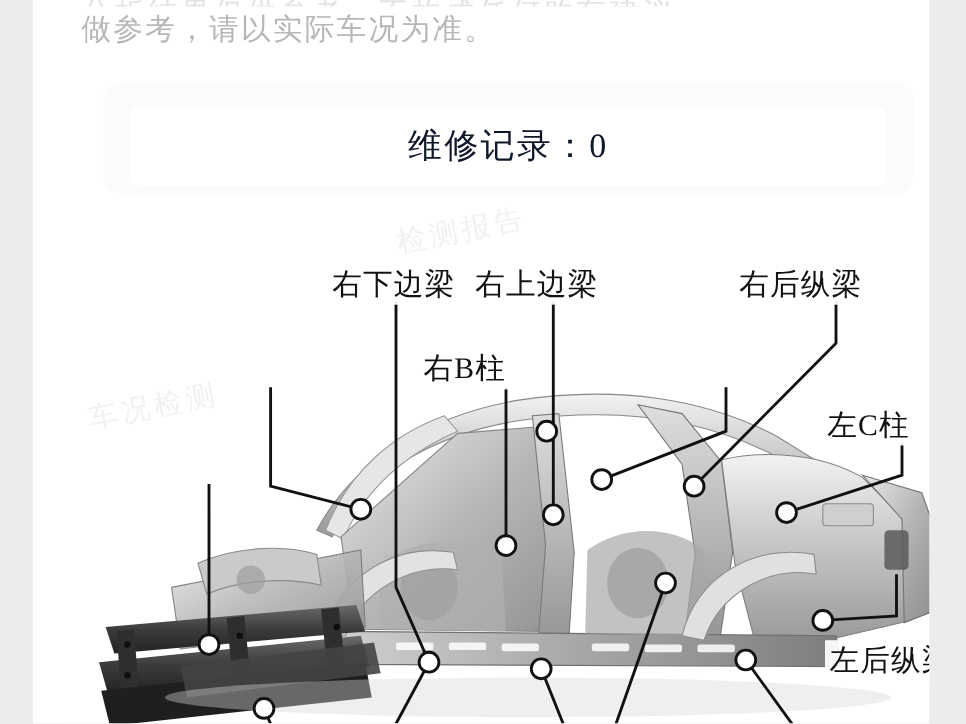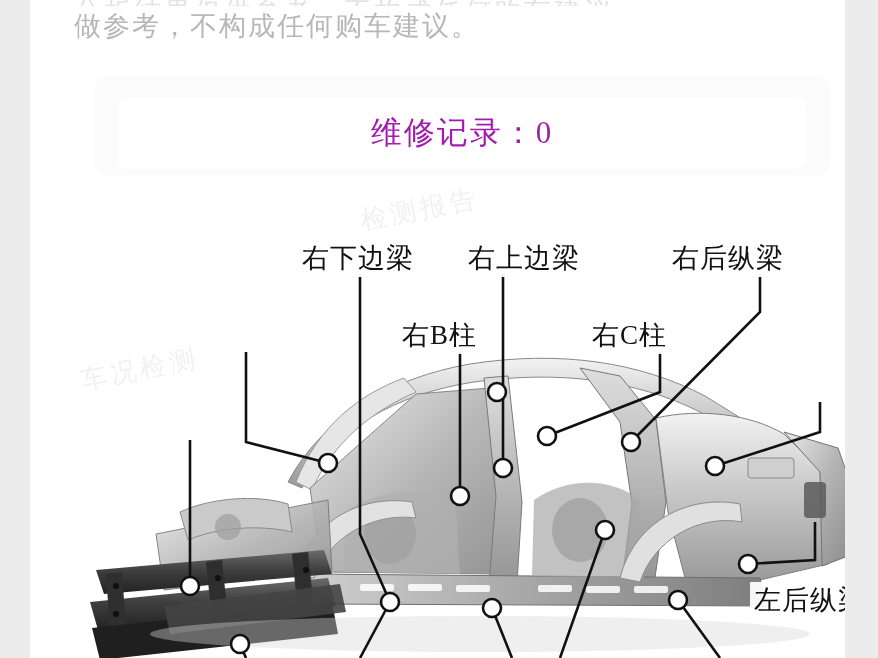"做参考，不构成任何购车建议。" div.disclaimer { text: 不构成任何购车建议 -> 请以实际车况为准 }
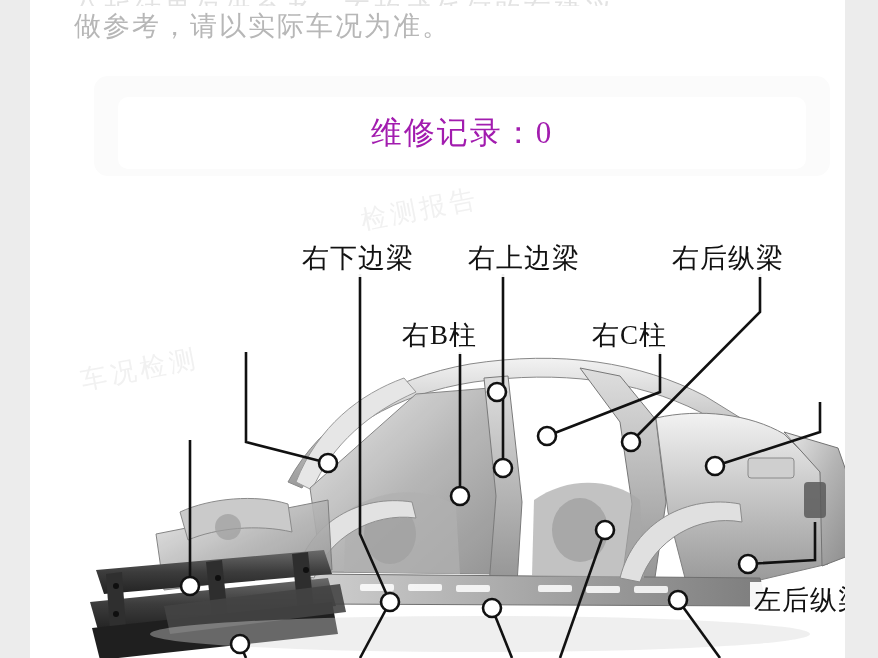"维修记录：0" #record-title { color: #a21caf -> #0f172a }
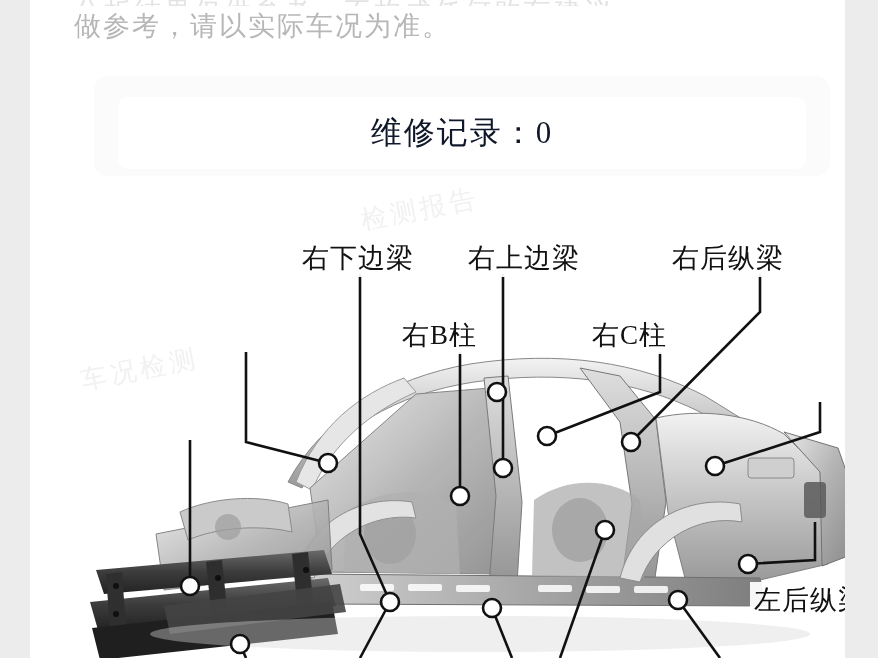"右上边梁" div.lbl { left: 404px -> 368px }
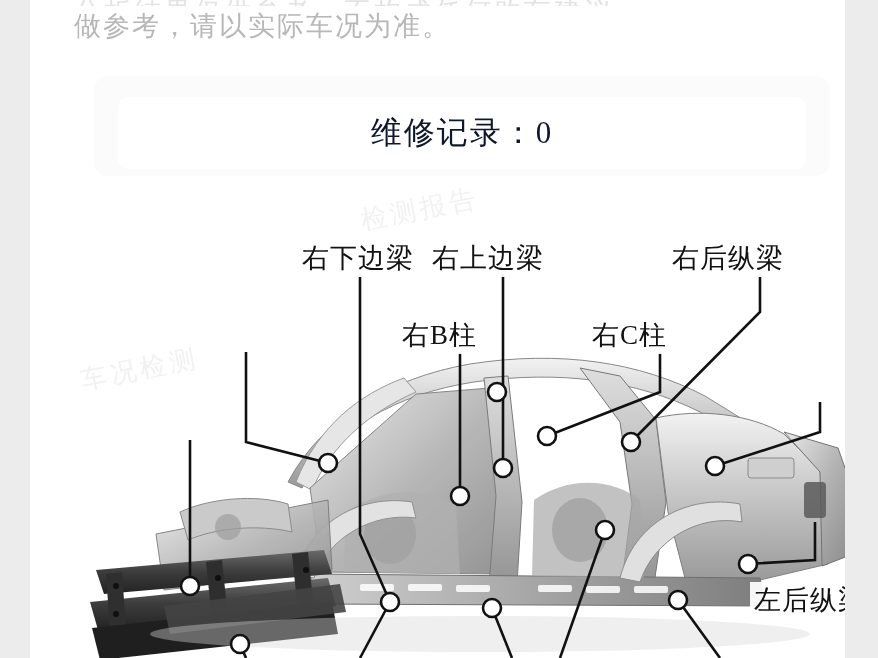"右B柱" div.lbl { left: 338px -> 321px }
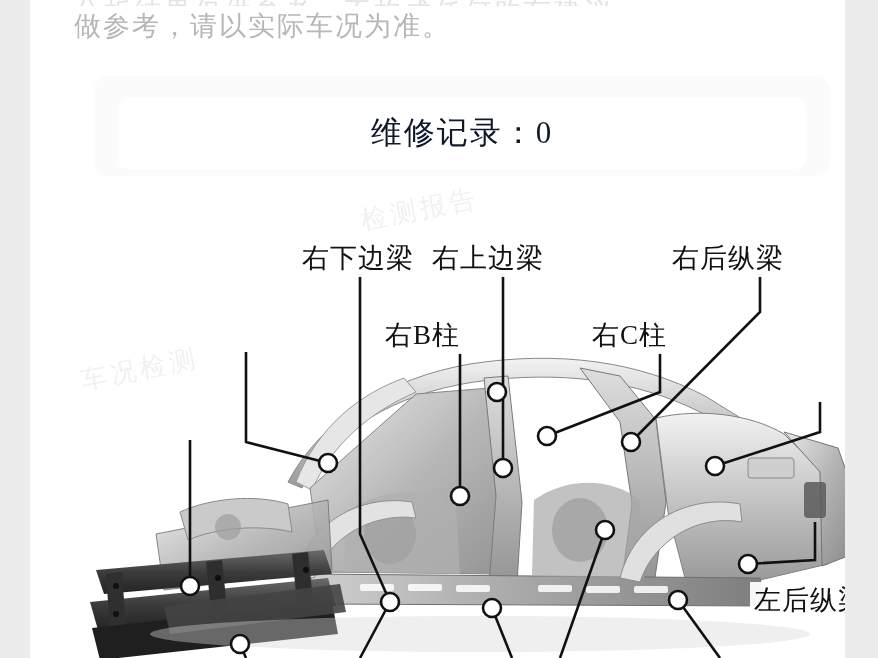"右C柱" div.lbl { html: <div>右C柱</div> -> none }
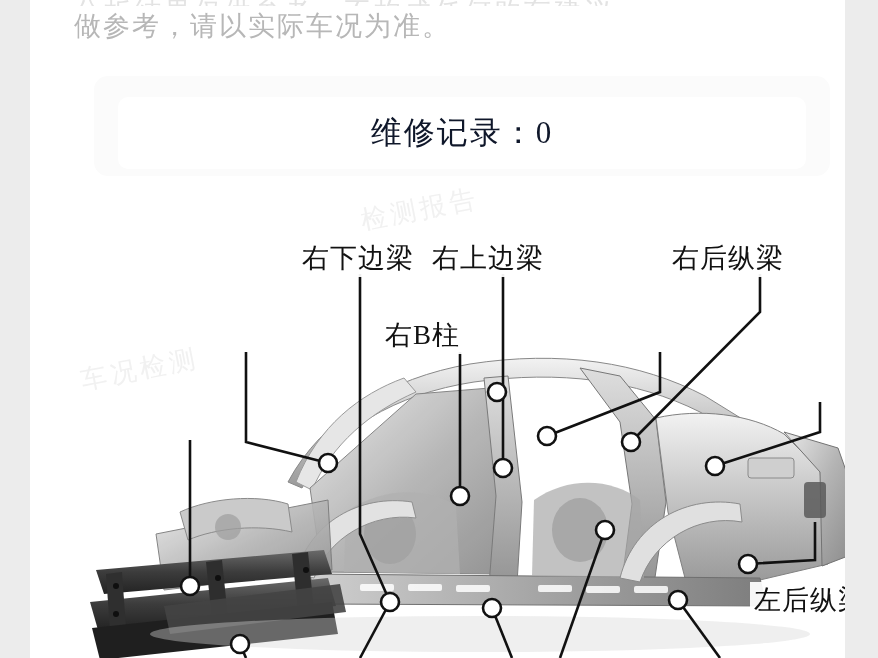"左C柱" div.lbl { html: none -> <div>左C柱</div> }
